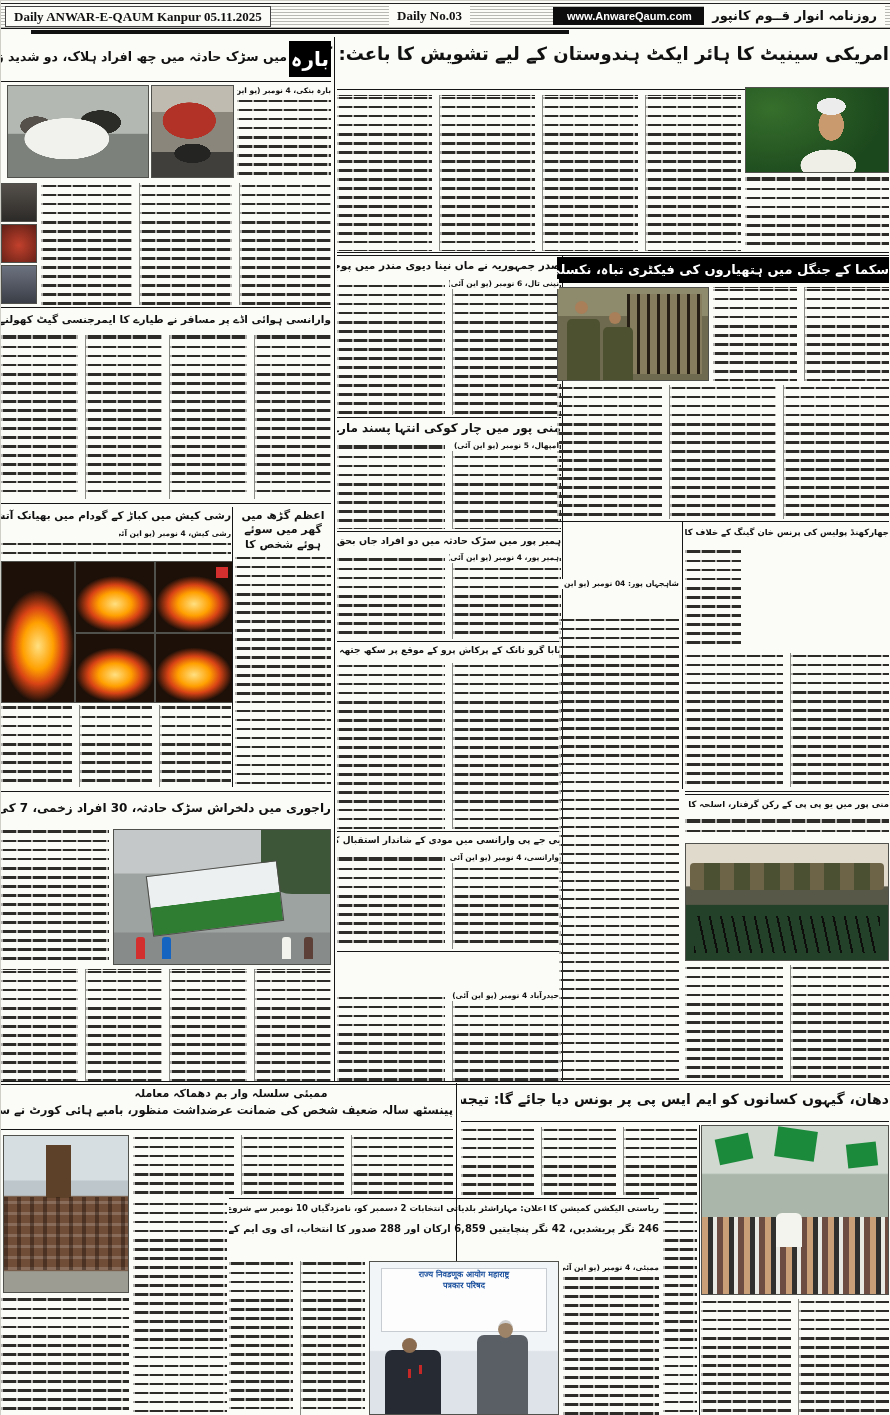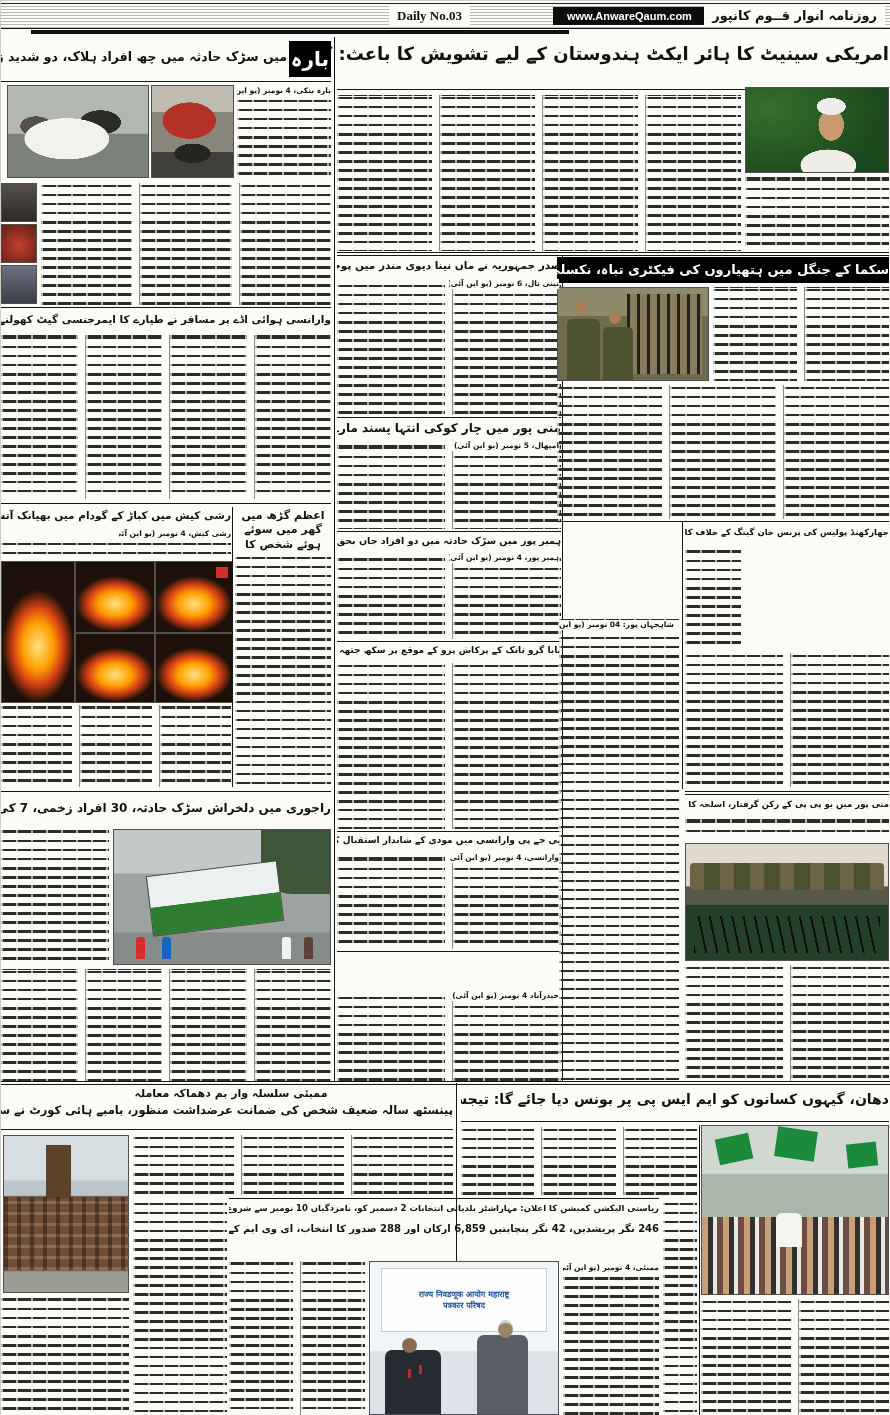"Daily ANWAR-E-QAUM Kanpur 05.11.2025" div.mh-item { html: none -> <div>Daily ANWAR-E-QAUM Kanpur 05.11.2025</div> }
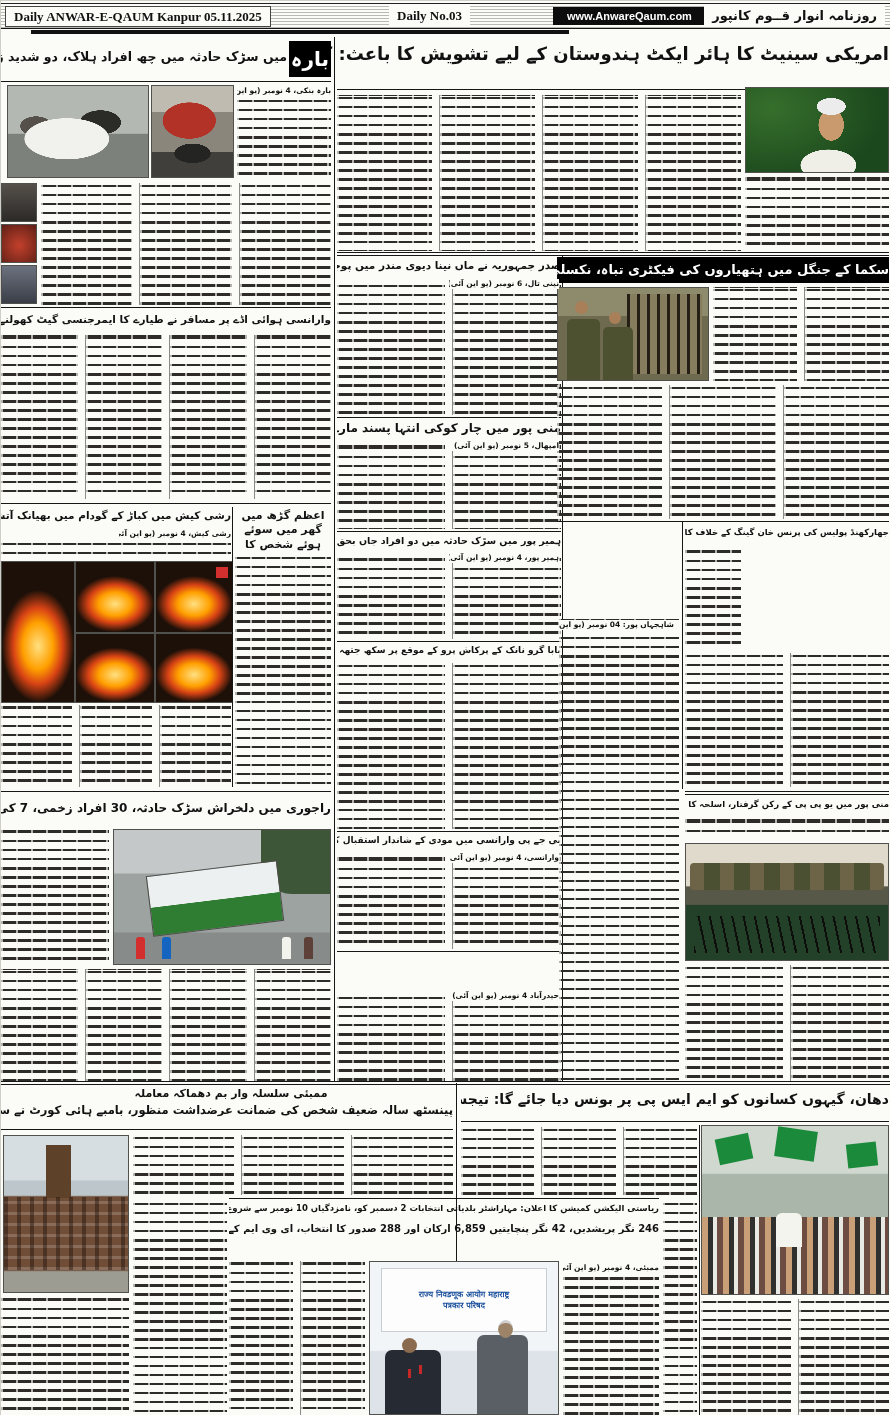"شاہجہاں پور: 04 نومبر (یو" div.dl { text-align: left -> right; top: 619px -> 578px }
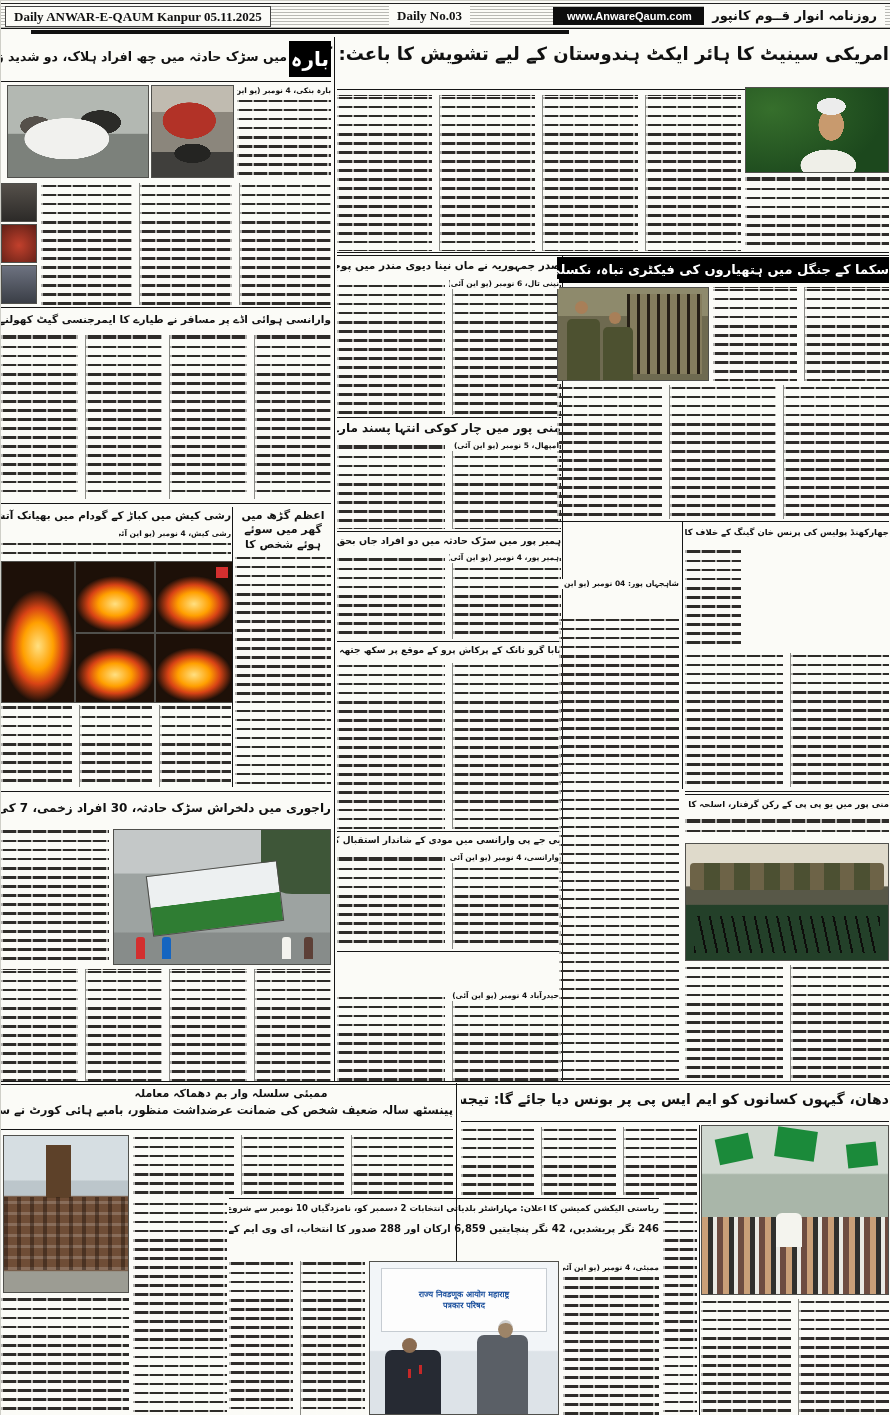"राज्य निवडणूक आयोग महाराष्ट्र" #ph-press .banner { padding-top: 20px -> 0 }
